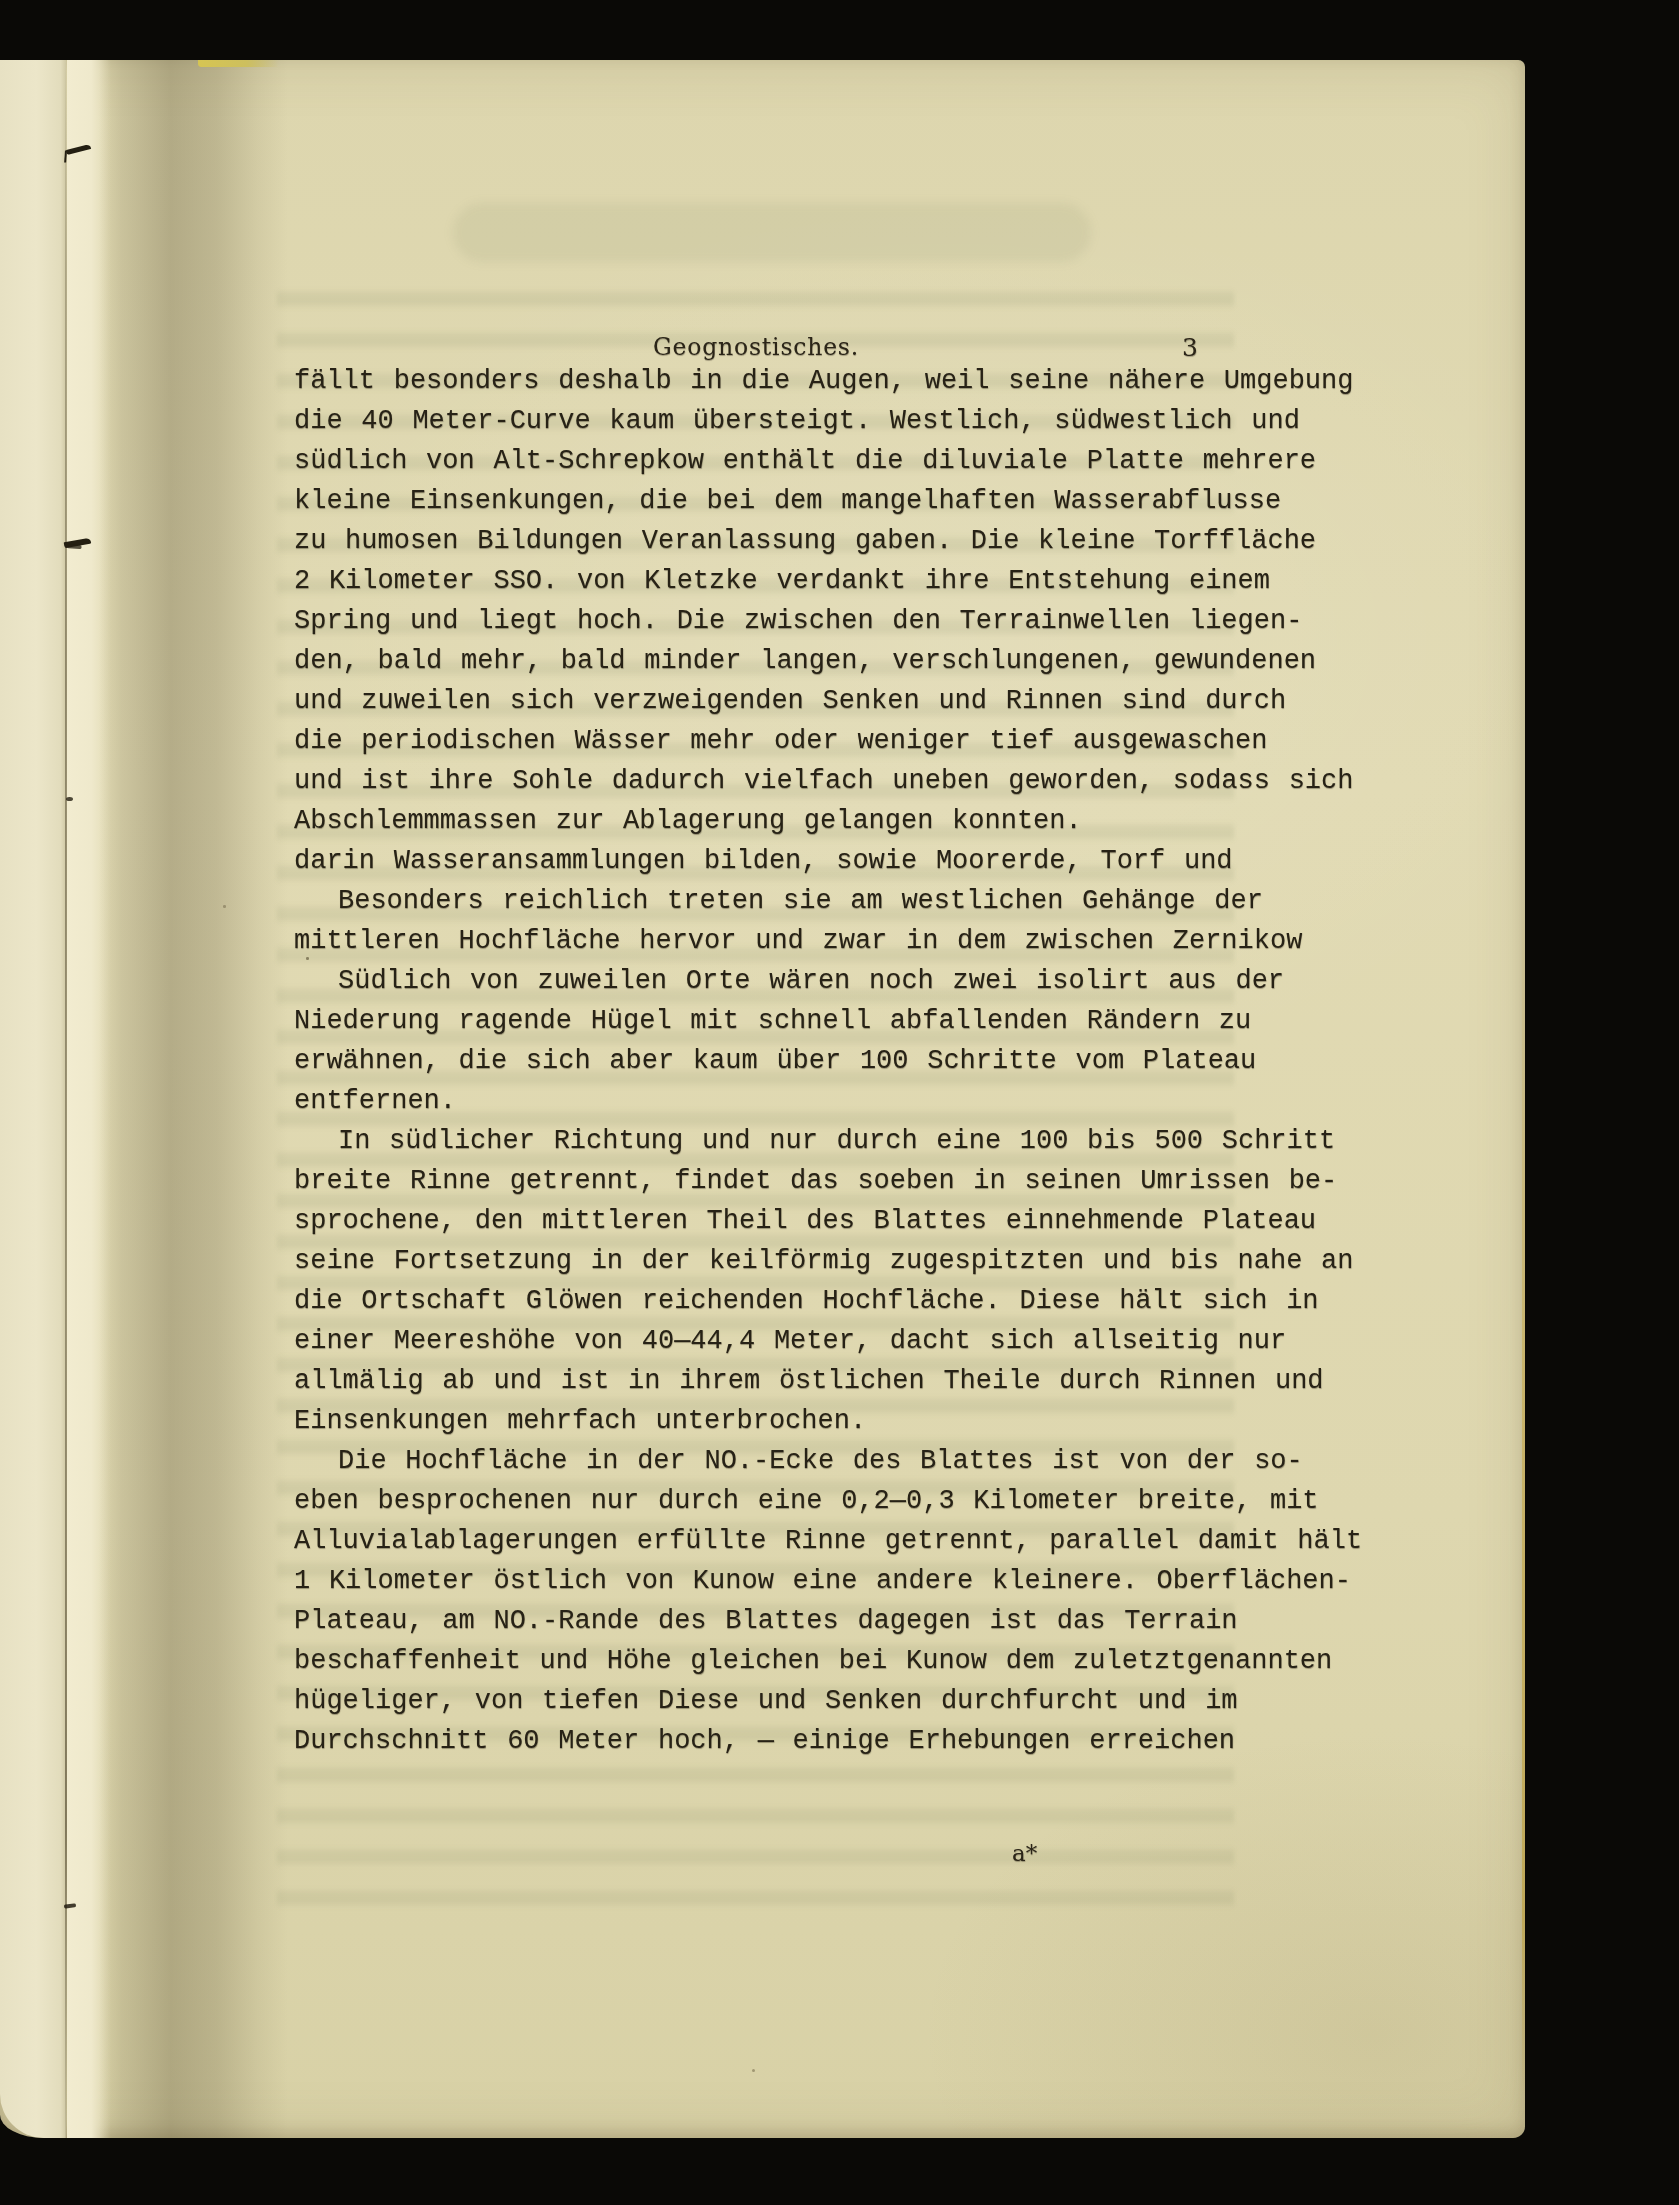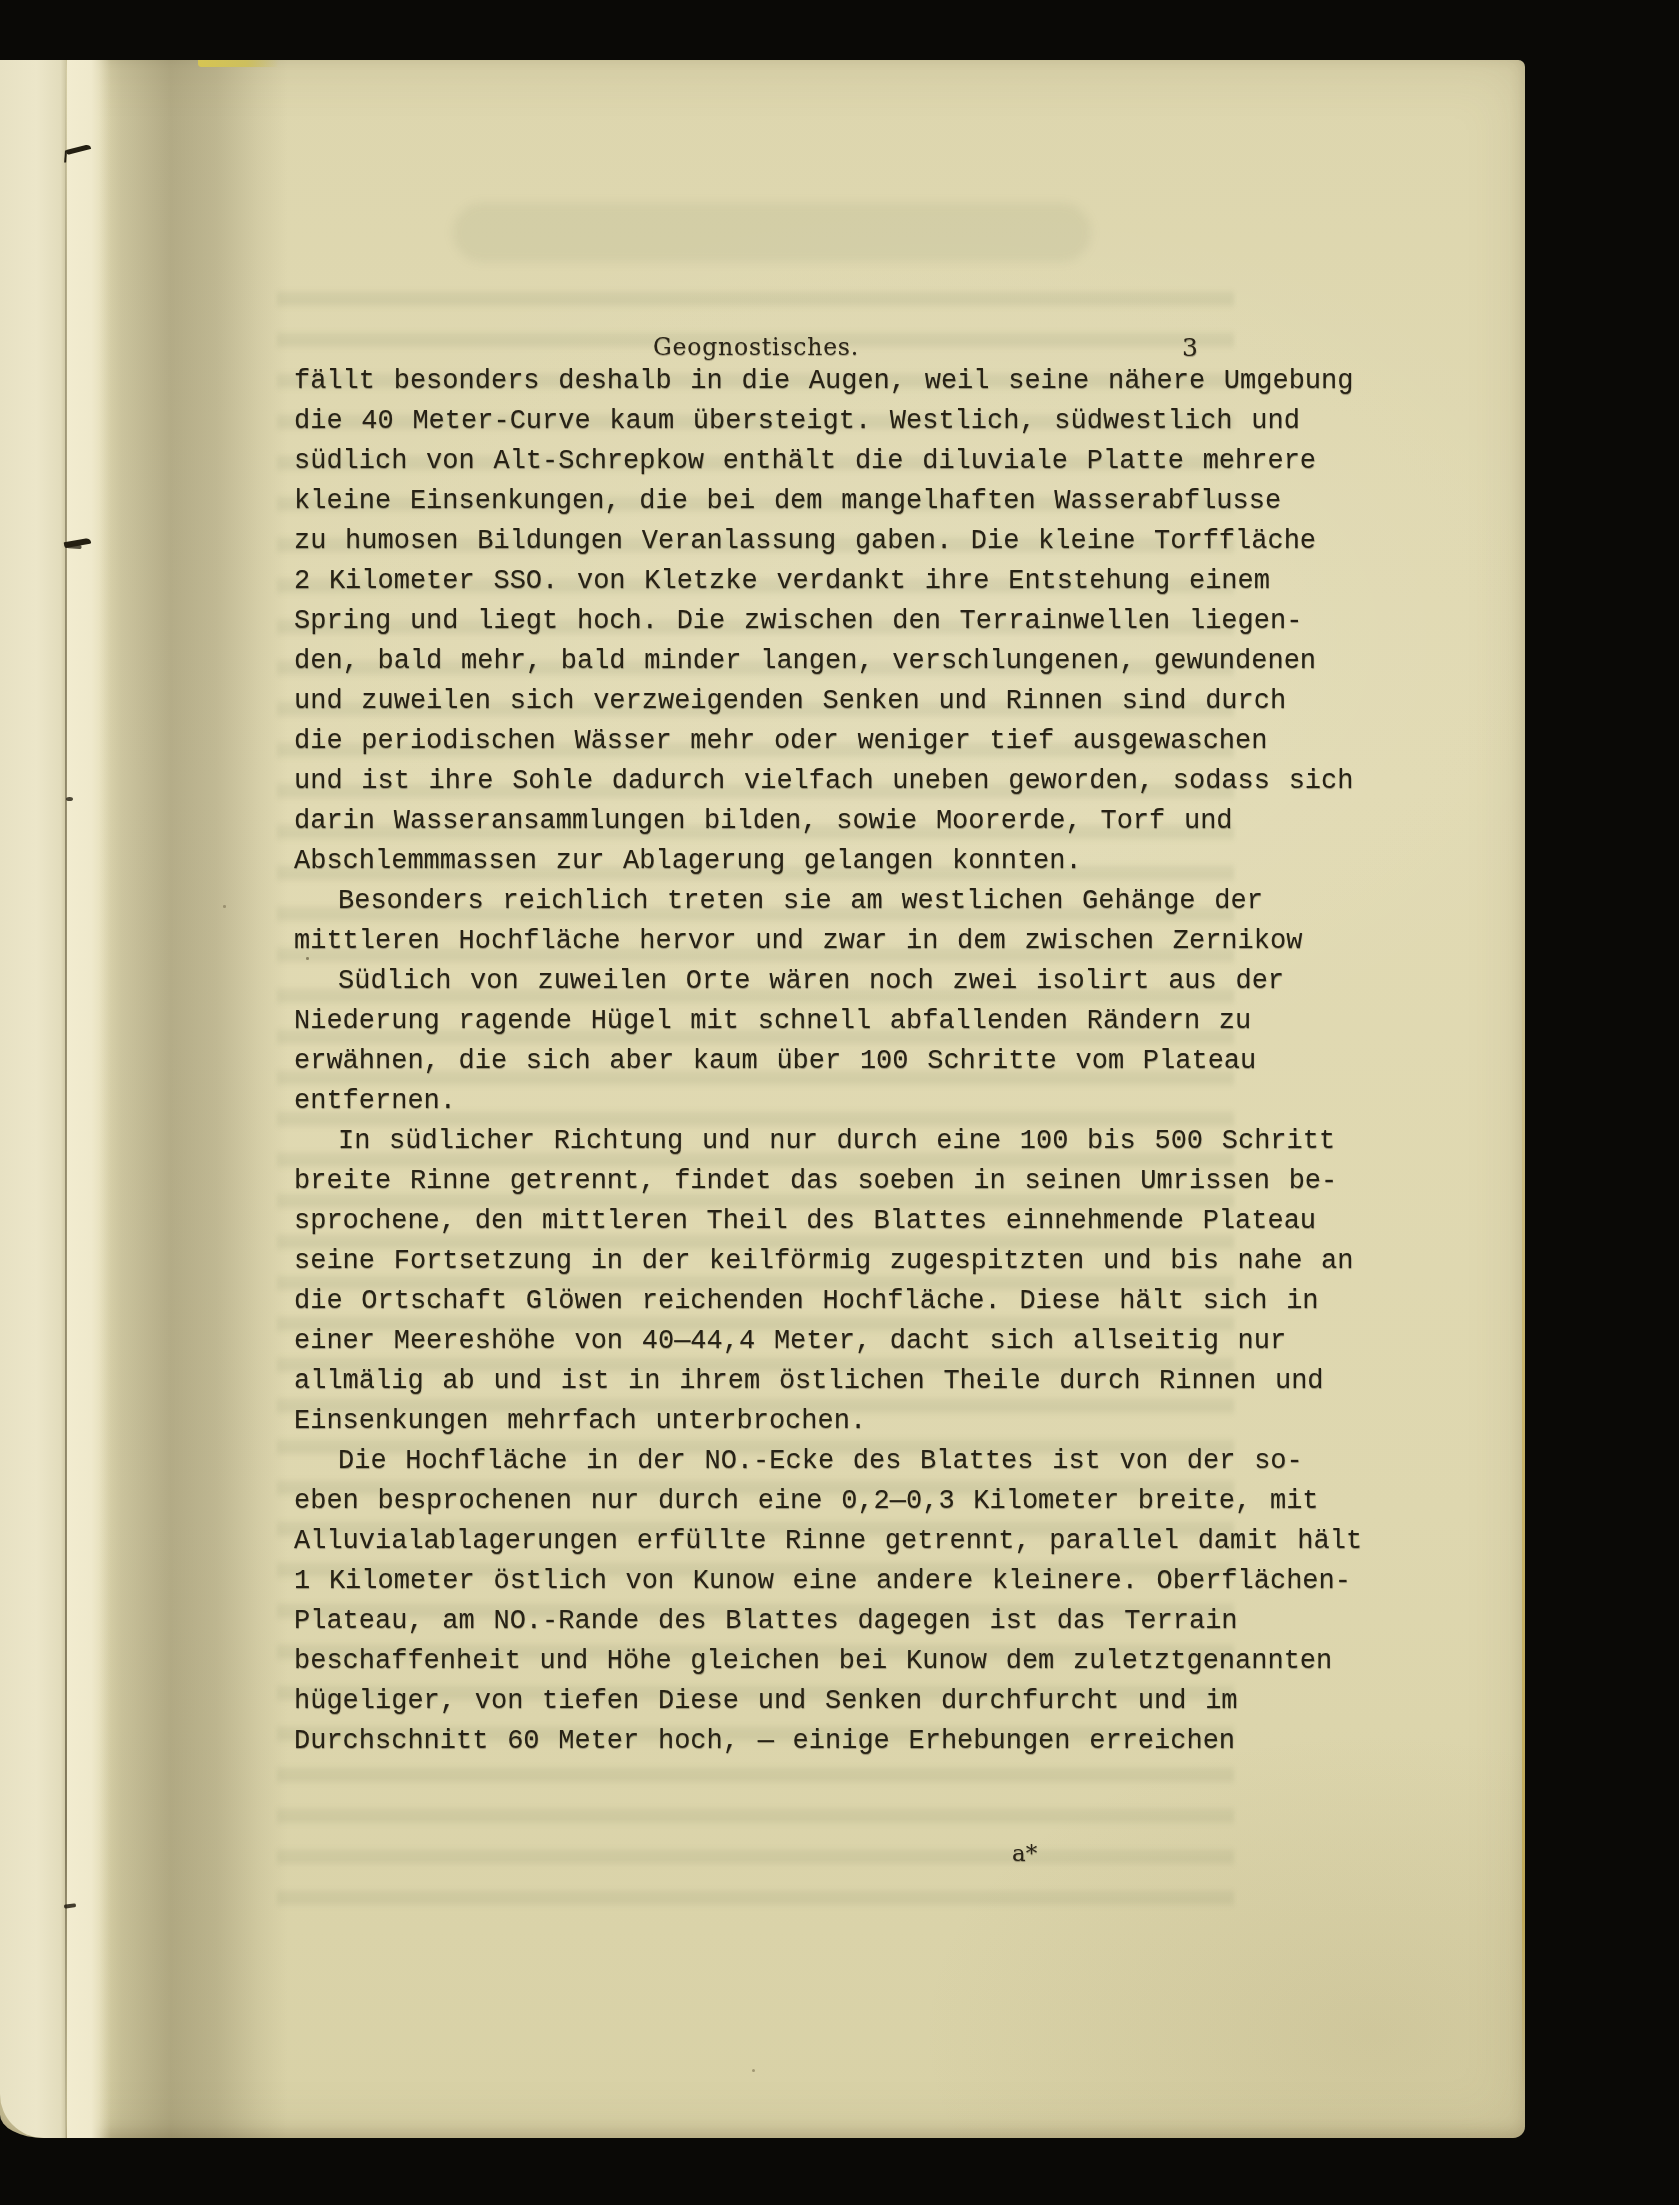"darin Wasseransammlungen bilden, sowie" div.line { order: before "Abschlemmmassen zur Ablagerung gelangen" -> after "Abschlemmmassen zur Ablagerung gelangen" }
